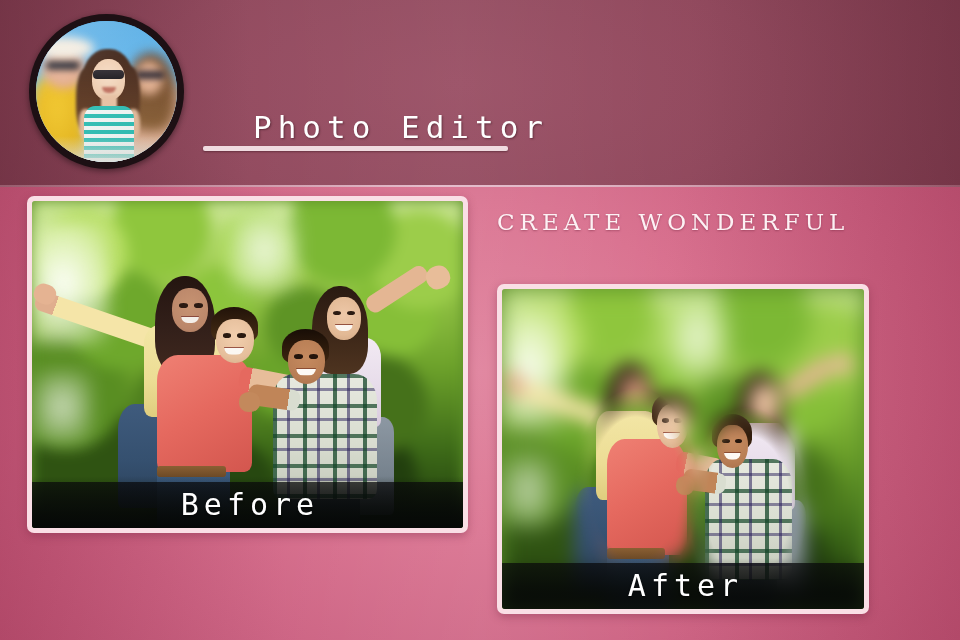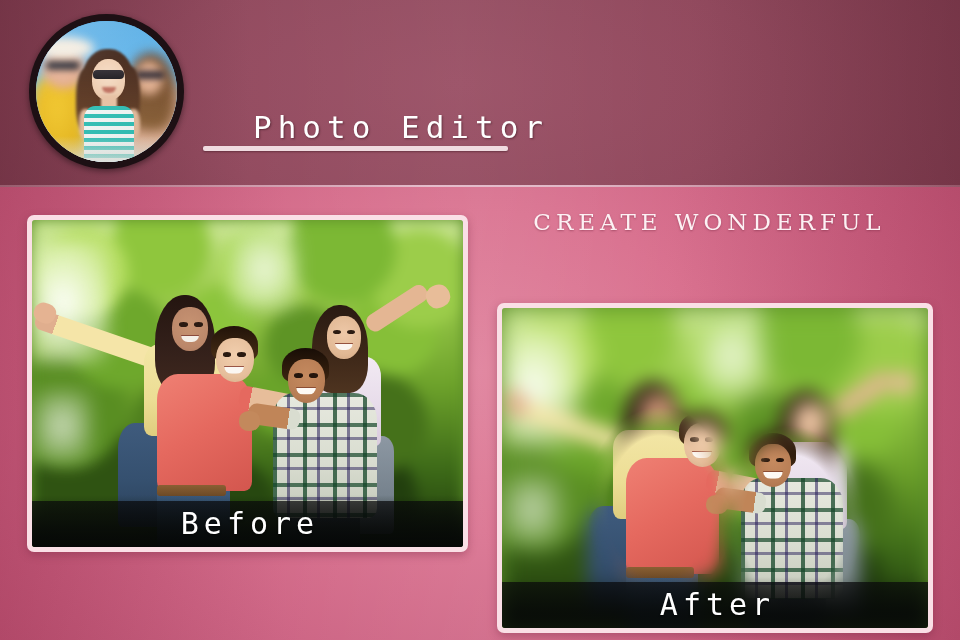"CREATE WONDERFUL" .tagline-1 { text-align: center -> none }
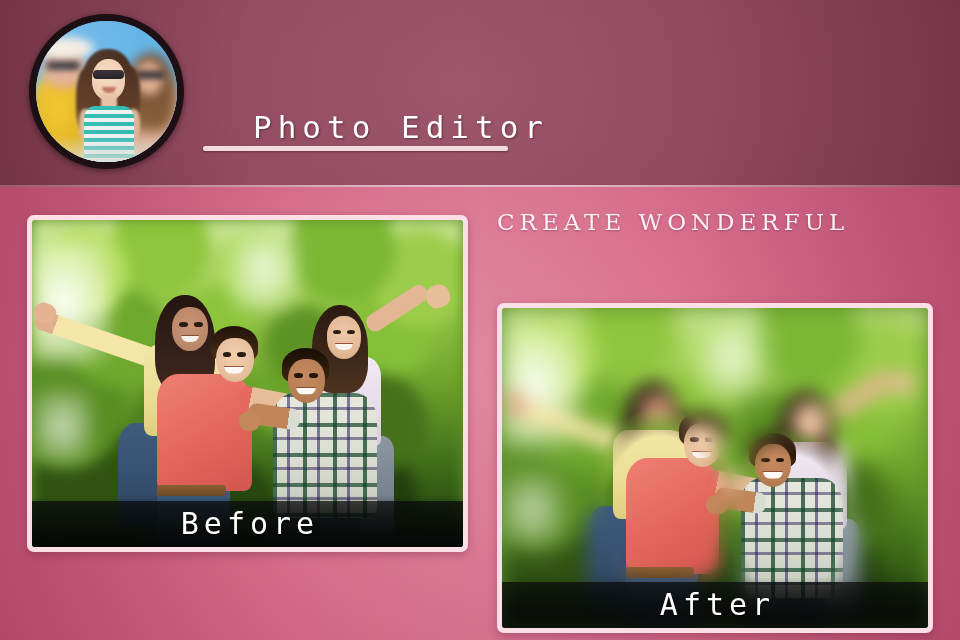"Before" .photo-frame { margin-top: 19px -> none }
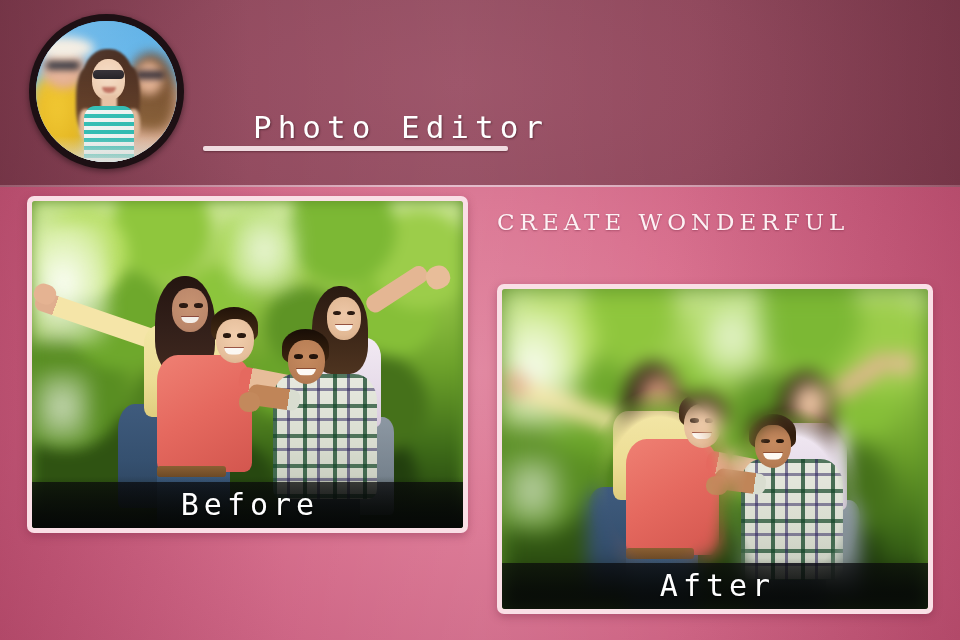"After" .photo-frame.after { width: 436px -> 372px }
